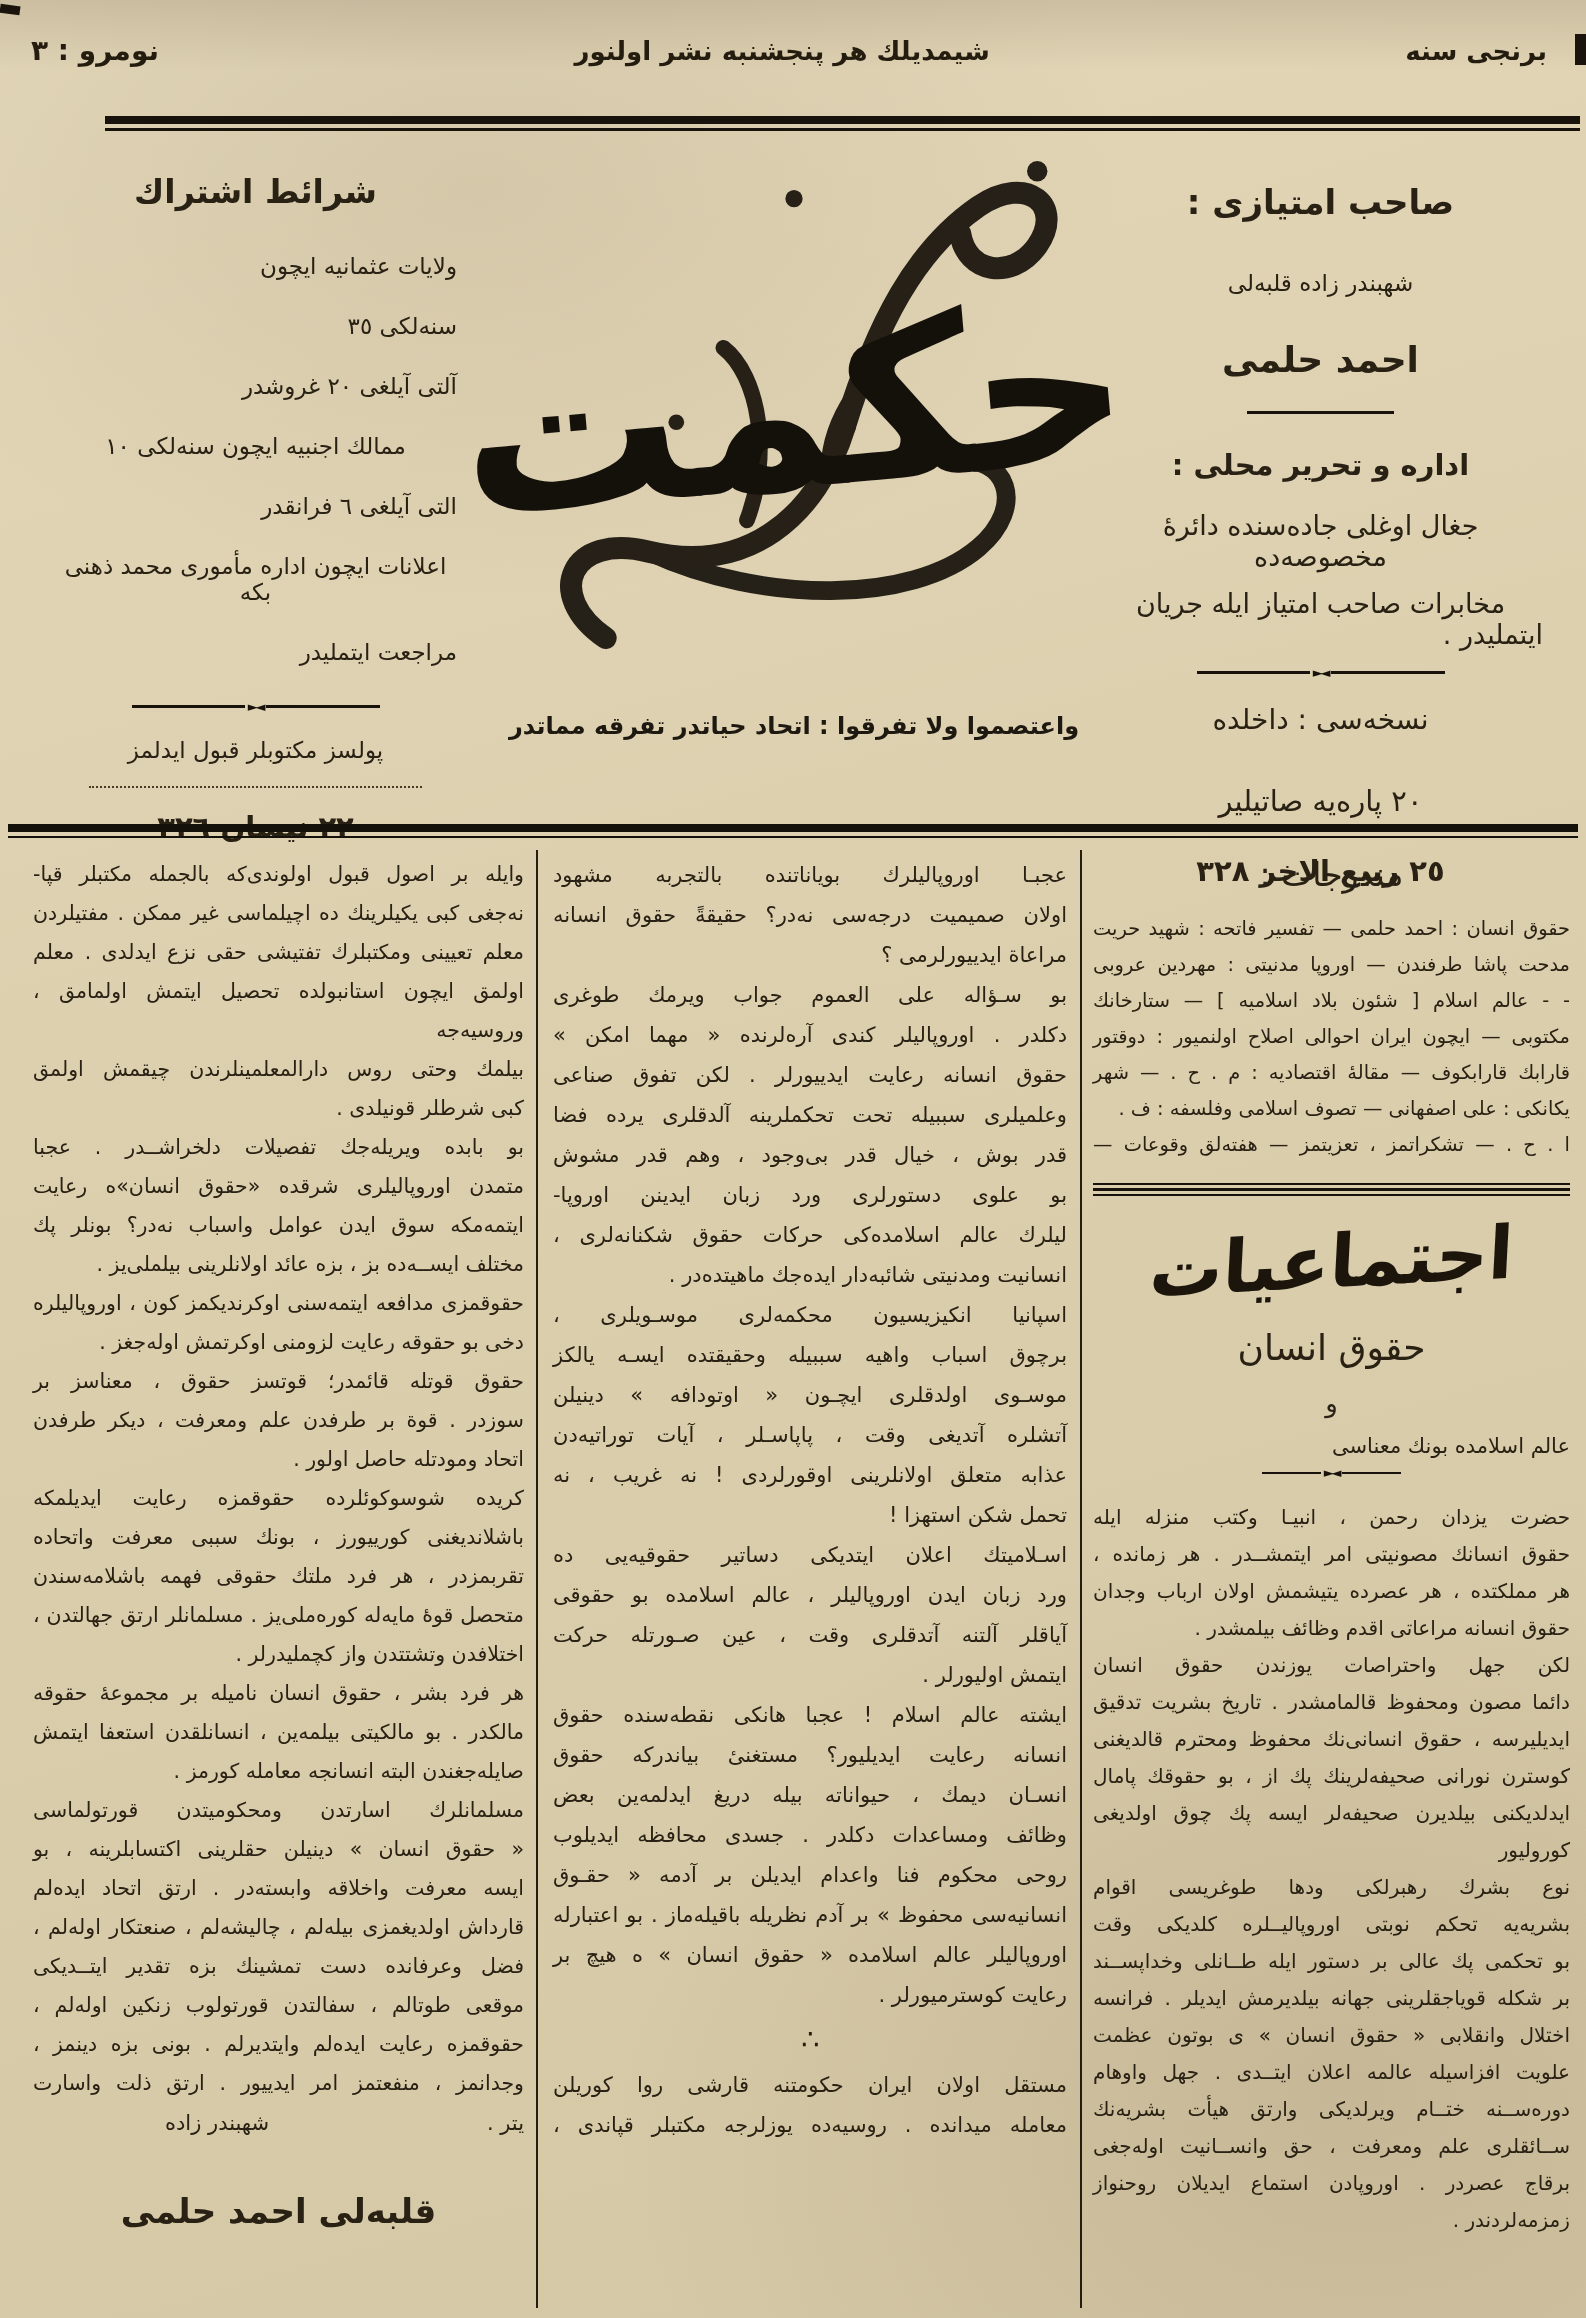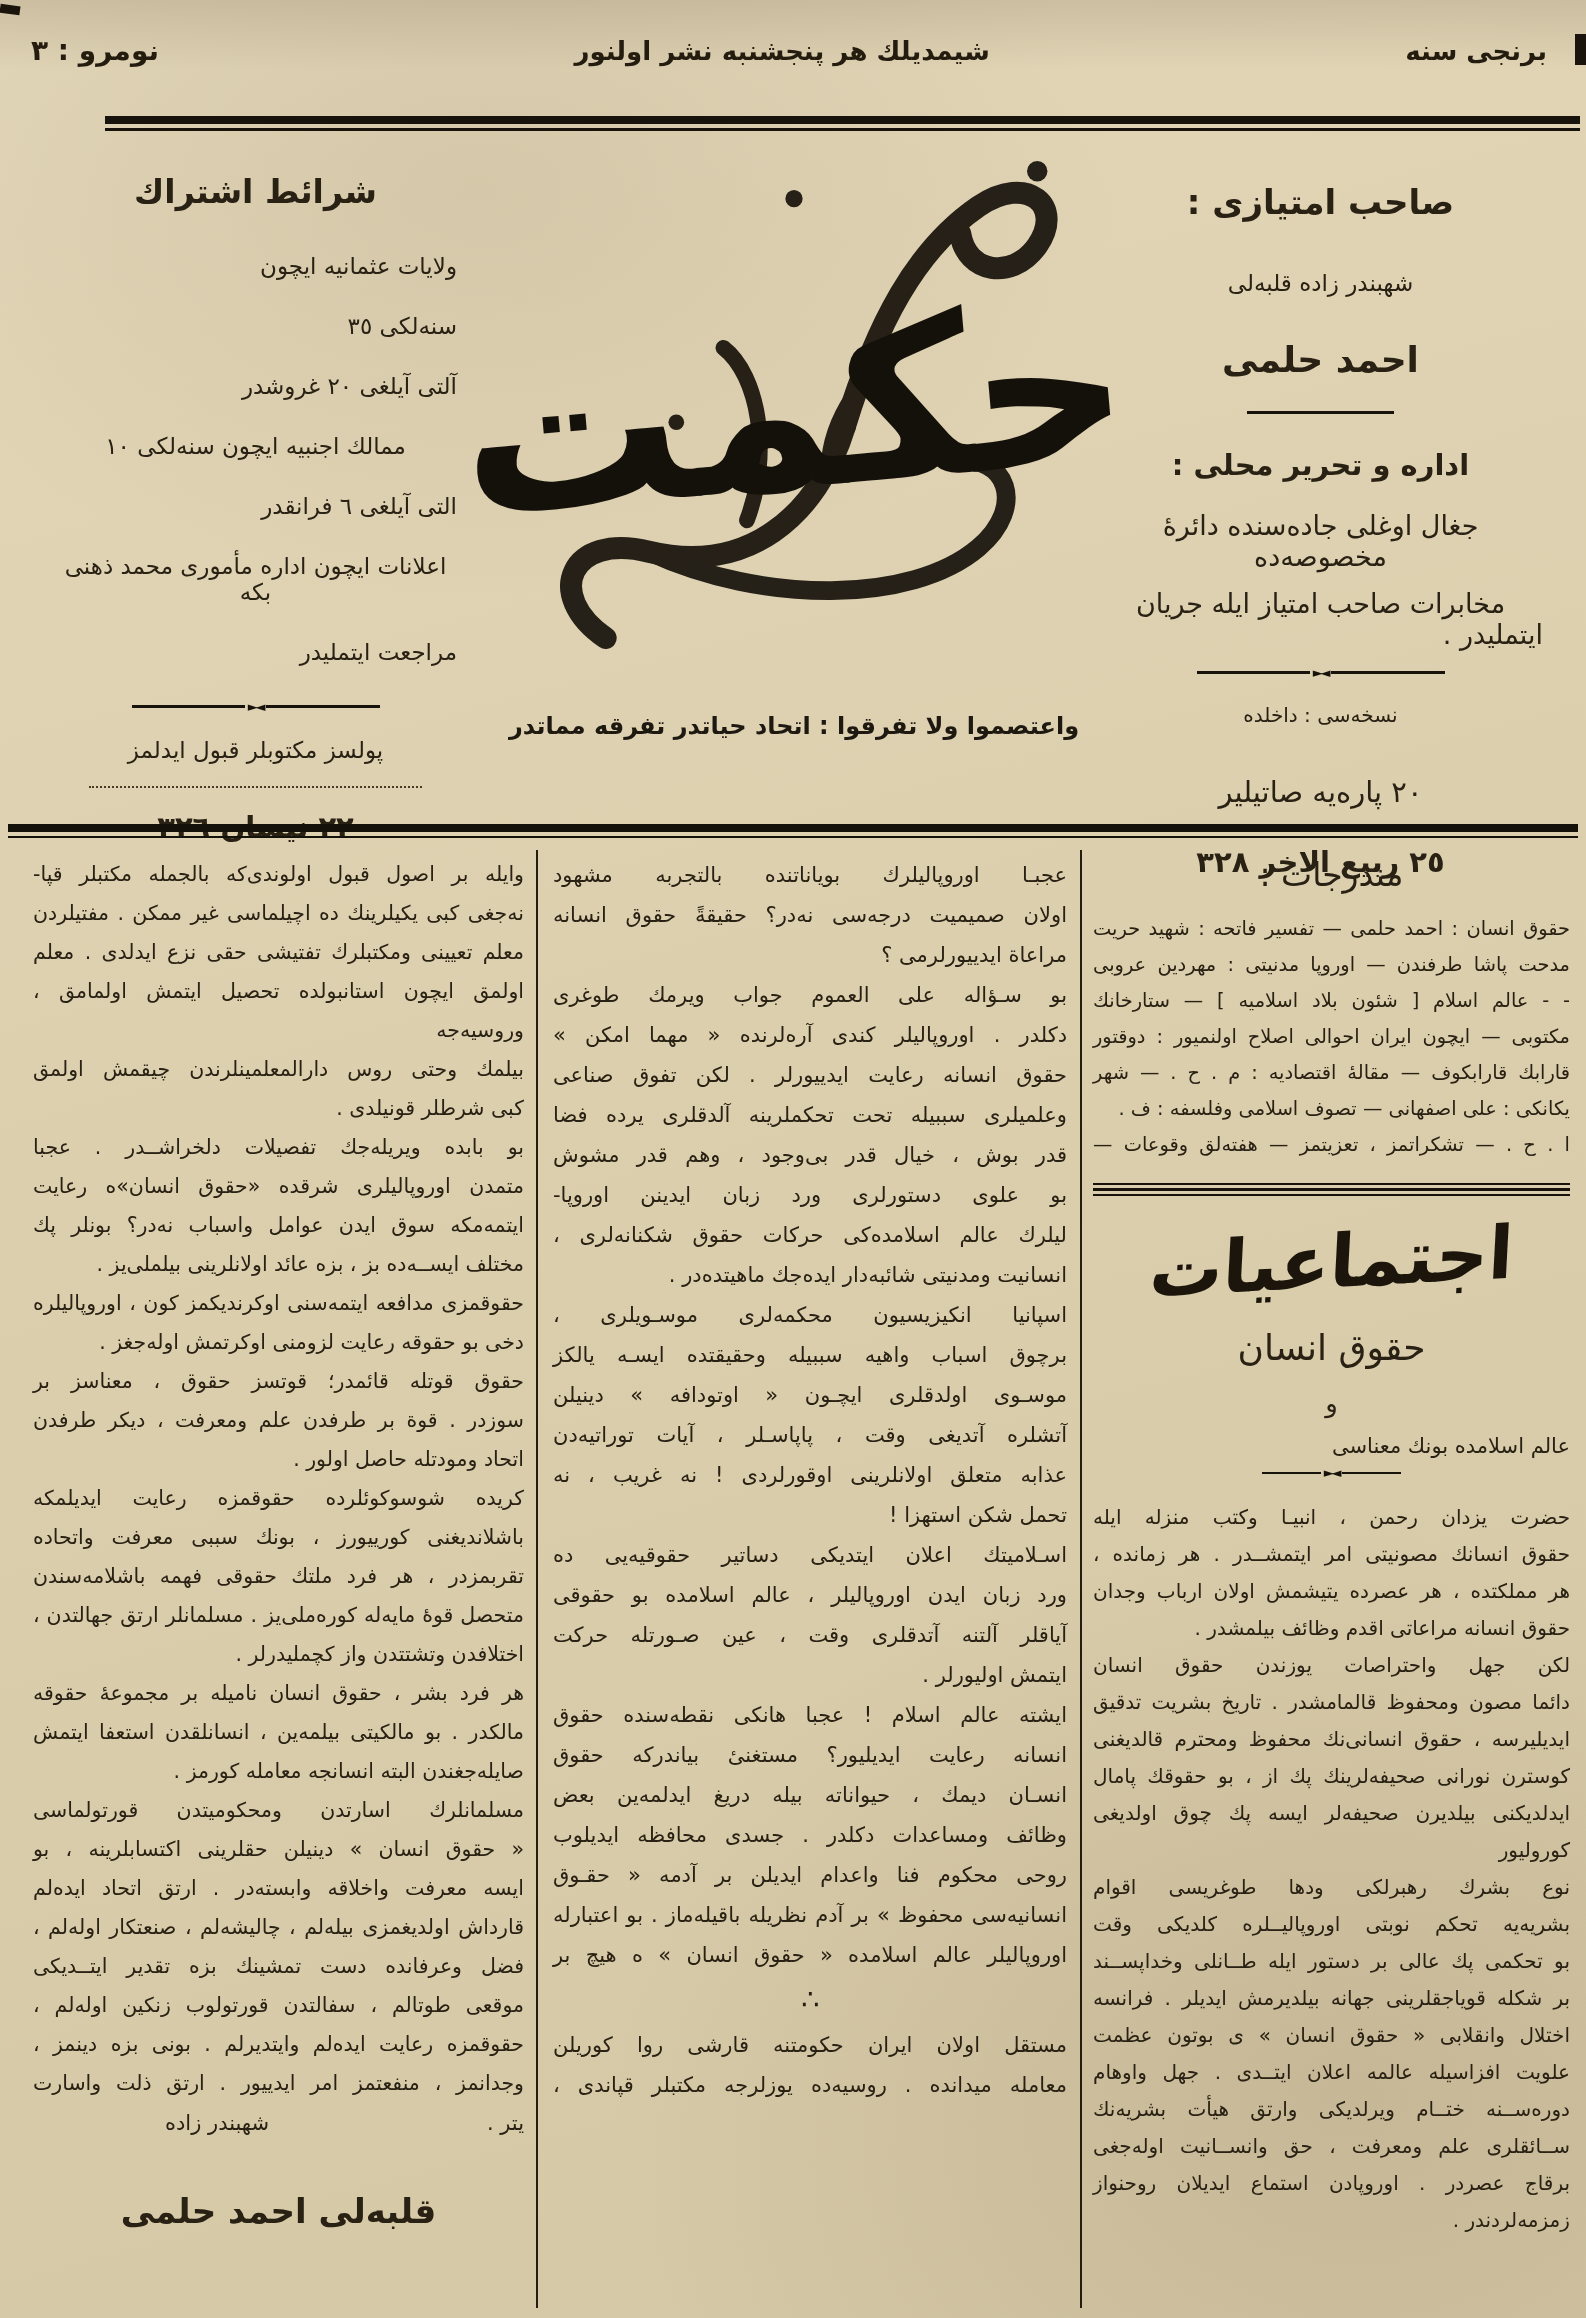"نسخه‌سى : داخلده" .imp-copy { font-size: 20px -> 28px }
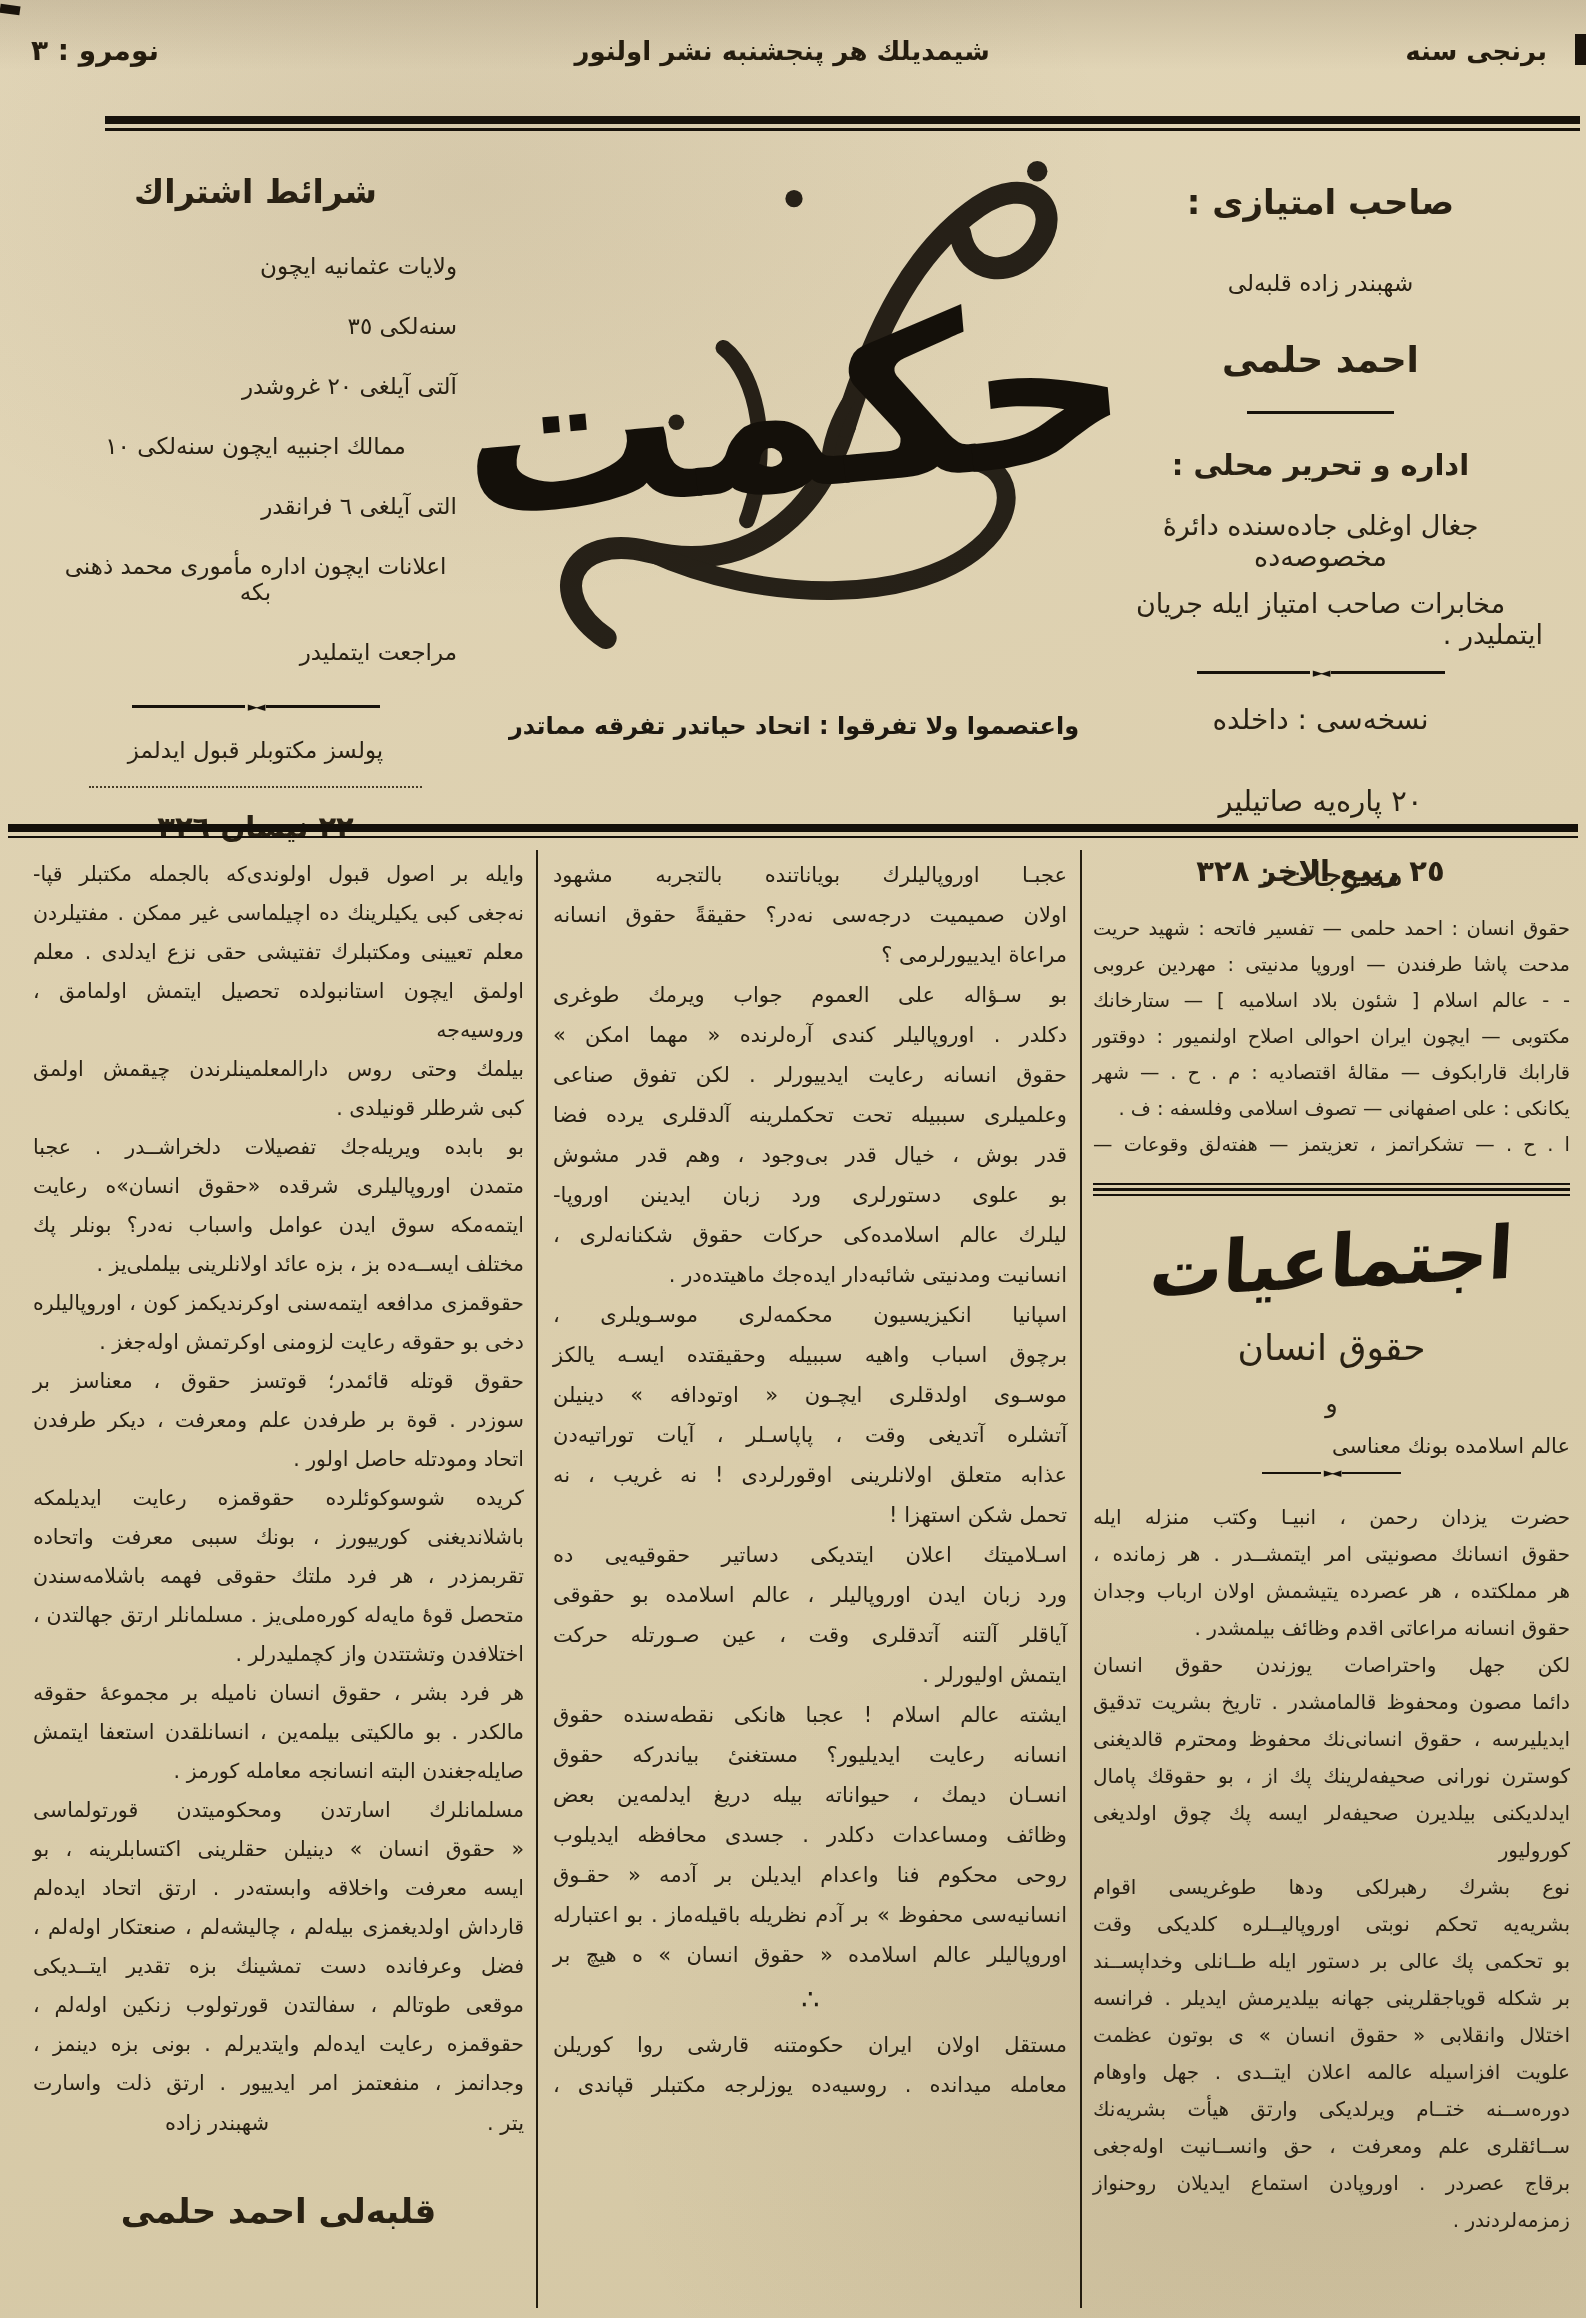"رعايت كوسترميورلر ." div.tline { html: none -> <div>رعايت كوسترميورلر .</div> }
